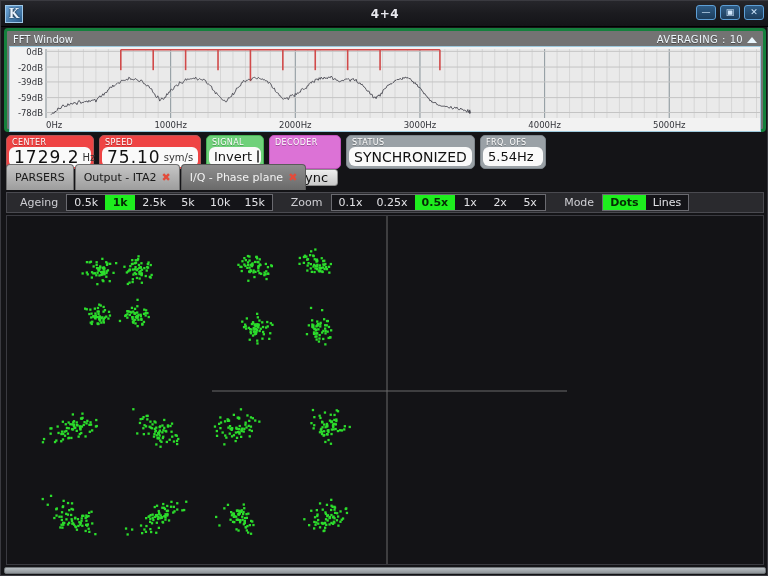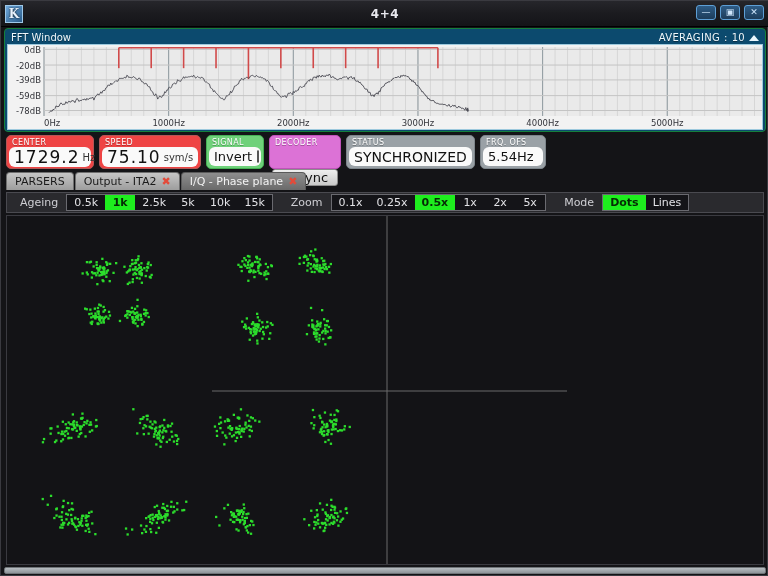"FFT Window" .fft-panel { background: #0c4a6e -> #737373; border: 1px solid #15803d -> 3px solid #15803d }
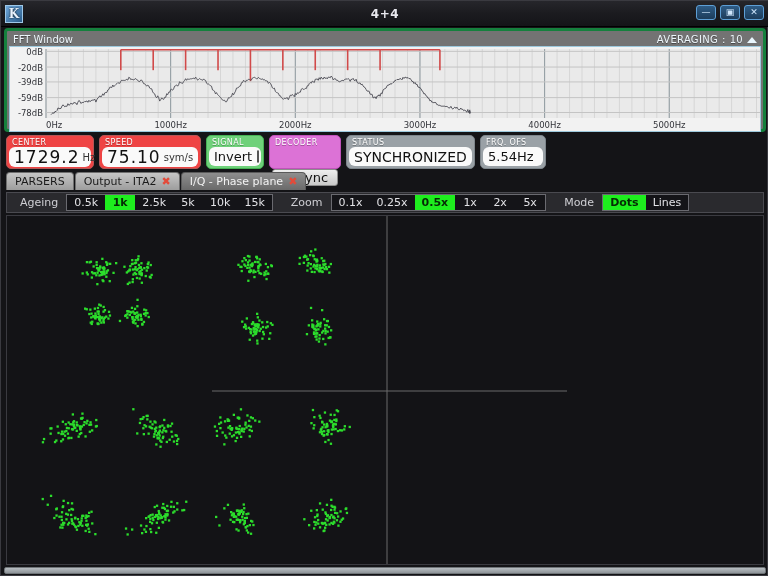"PARSERS" .tab { height: 18px -> 26px }
